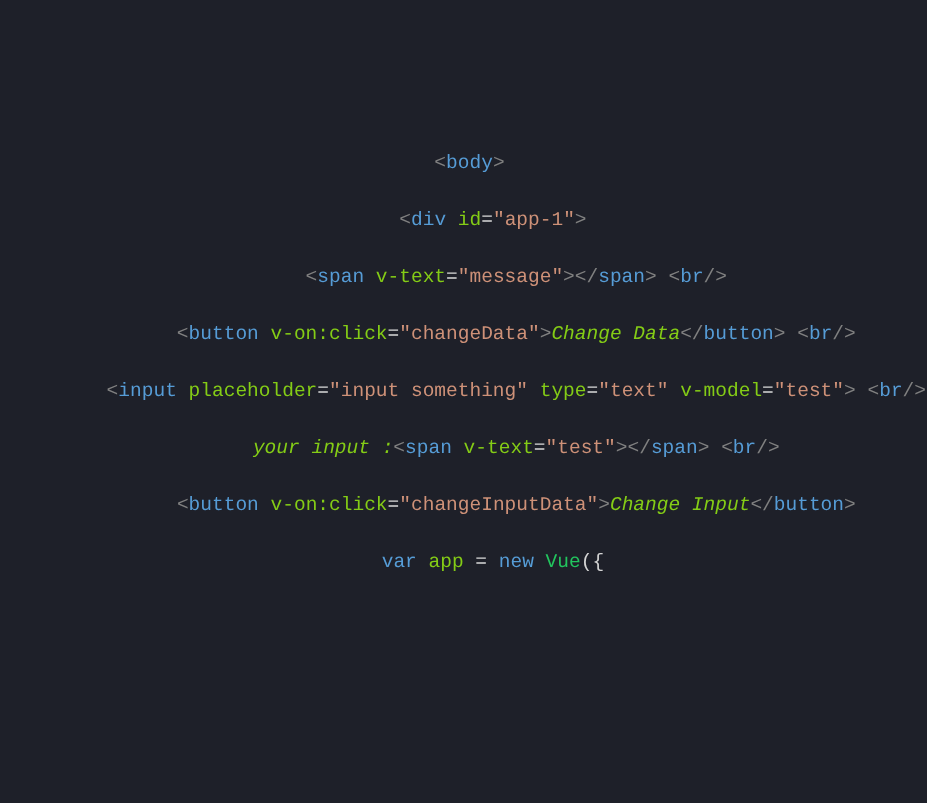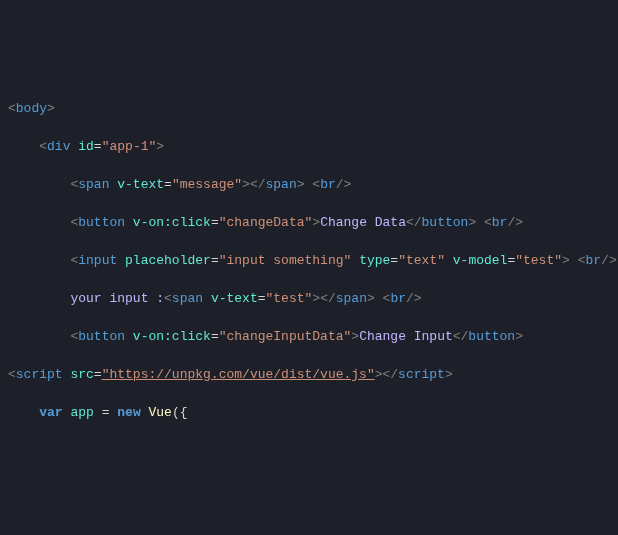"<body>" .line { text-align: none -> center }
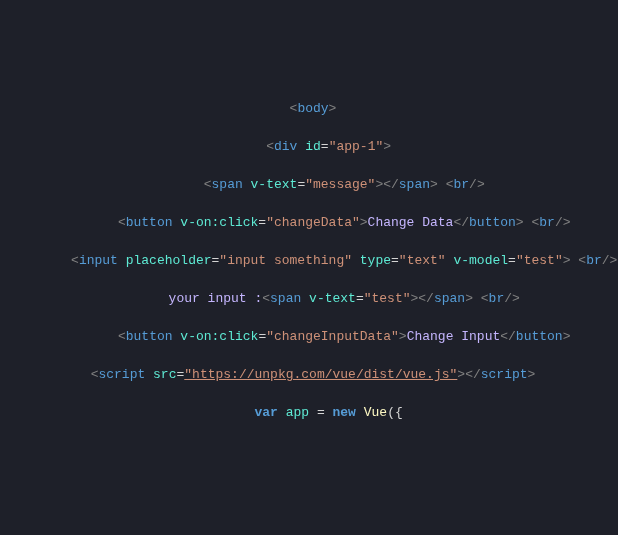"id" .t-attr { color: #5eead4 -> #84cc16 }
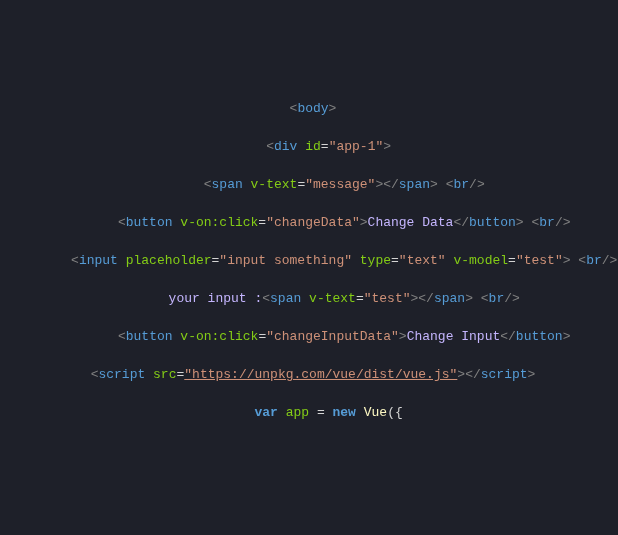"Change Data" .t-txt { color: #c4b5fd -> #84cc16; font-style: none -> italic }
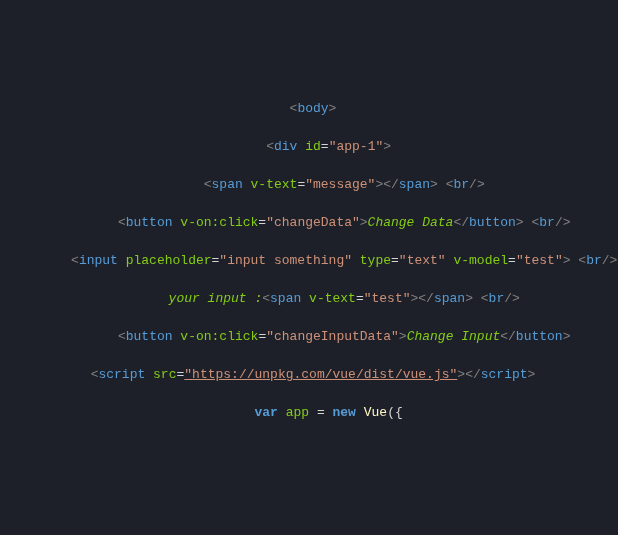"<script" span.line { html: <span><span>&lt;</span><span>script</span> <span>src</span><span>=</span><span>"https://unpkg.com/vue/dist/vue.js"</span><span>&gt;&lt;/</span><span>script</span><span>&gt;</span></span> -> none }
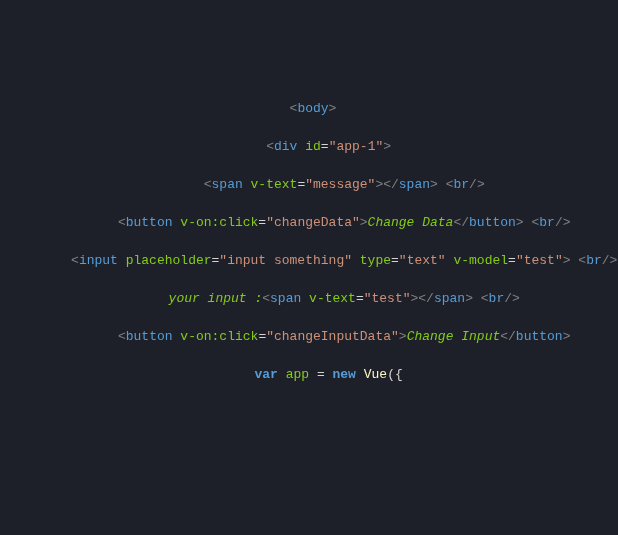"var" .t-kw { font-weight: bold -> none }
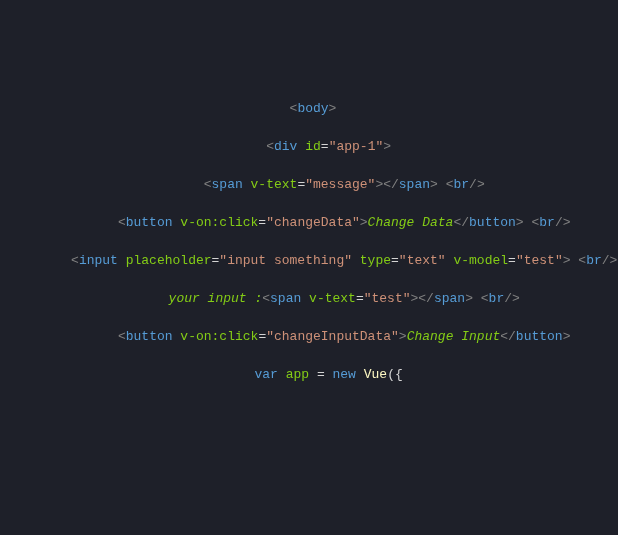"Vue" .t-class { color: #fef9c3 -> #22c55e }
